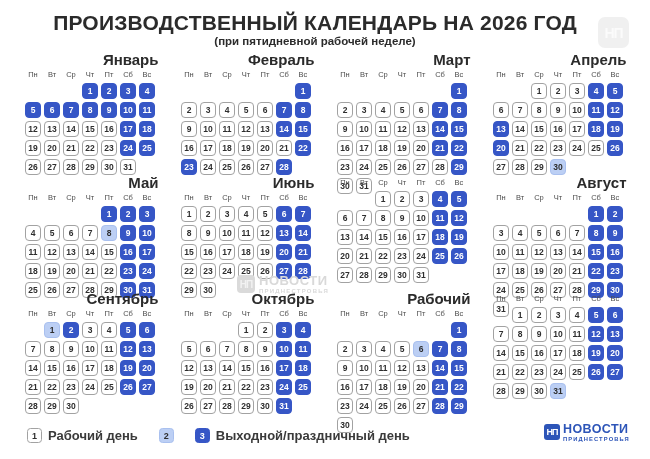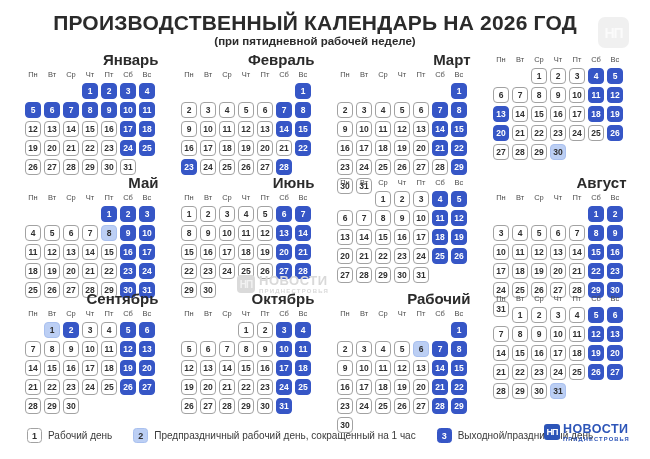"Апрель" div.month-title { html: none -> <div>Апрель</div> }
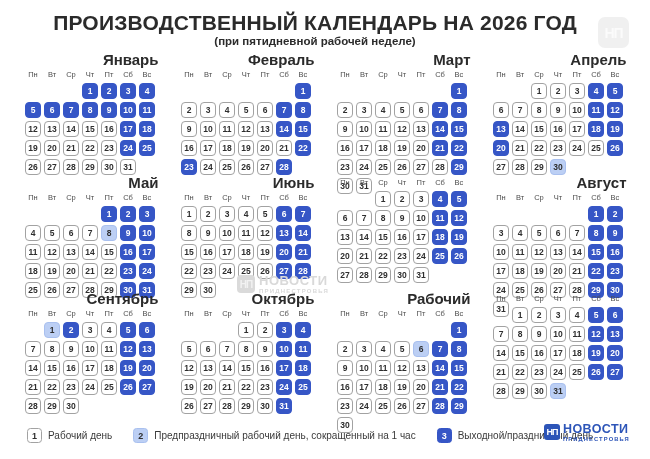"Рабочий день" .legend-label { font-size: 10px -> 13px; font-weight: 400 -> 700 }
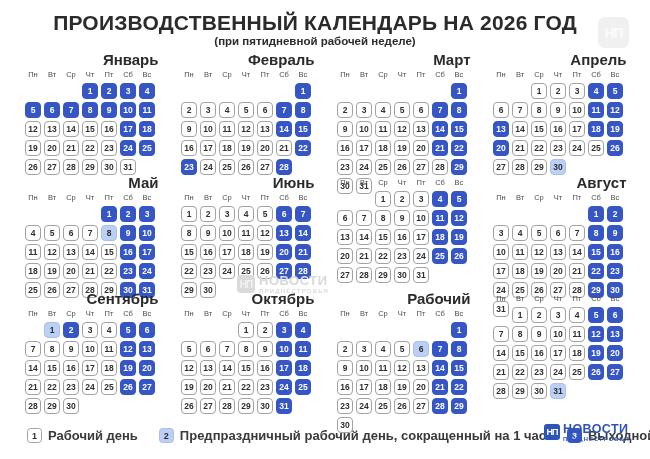"Предпраздничный рабочий день," span.legend-label { html: <span>Предпраздничный рабочий день, сокращенный на 1 час</span> -> none }
